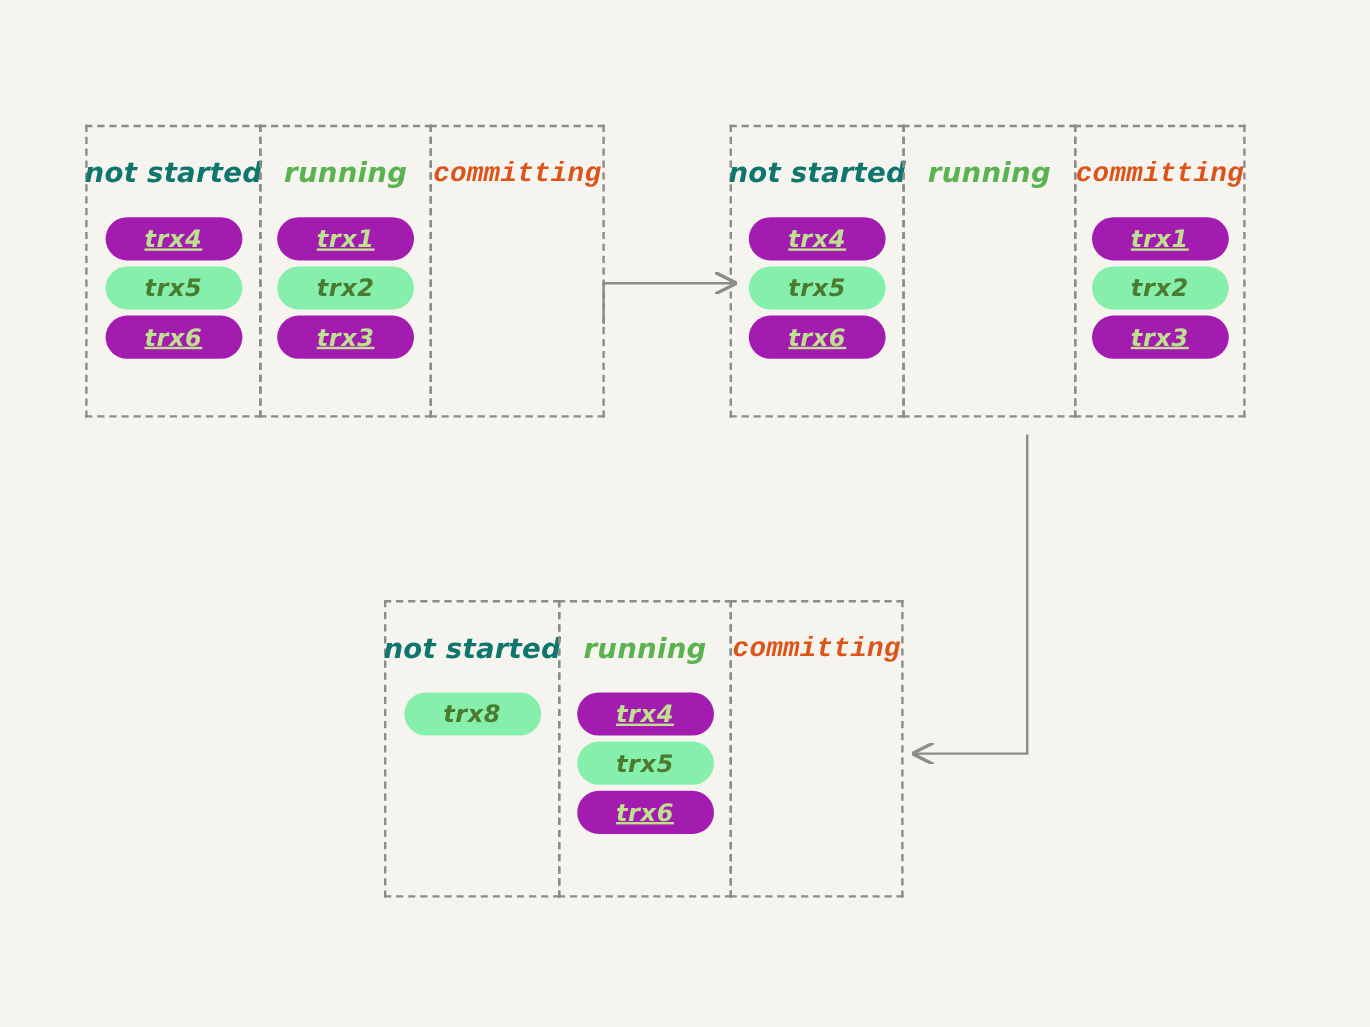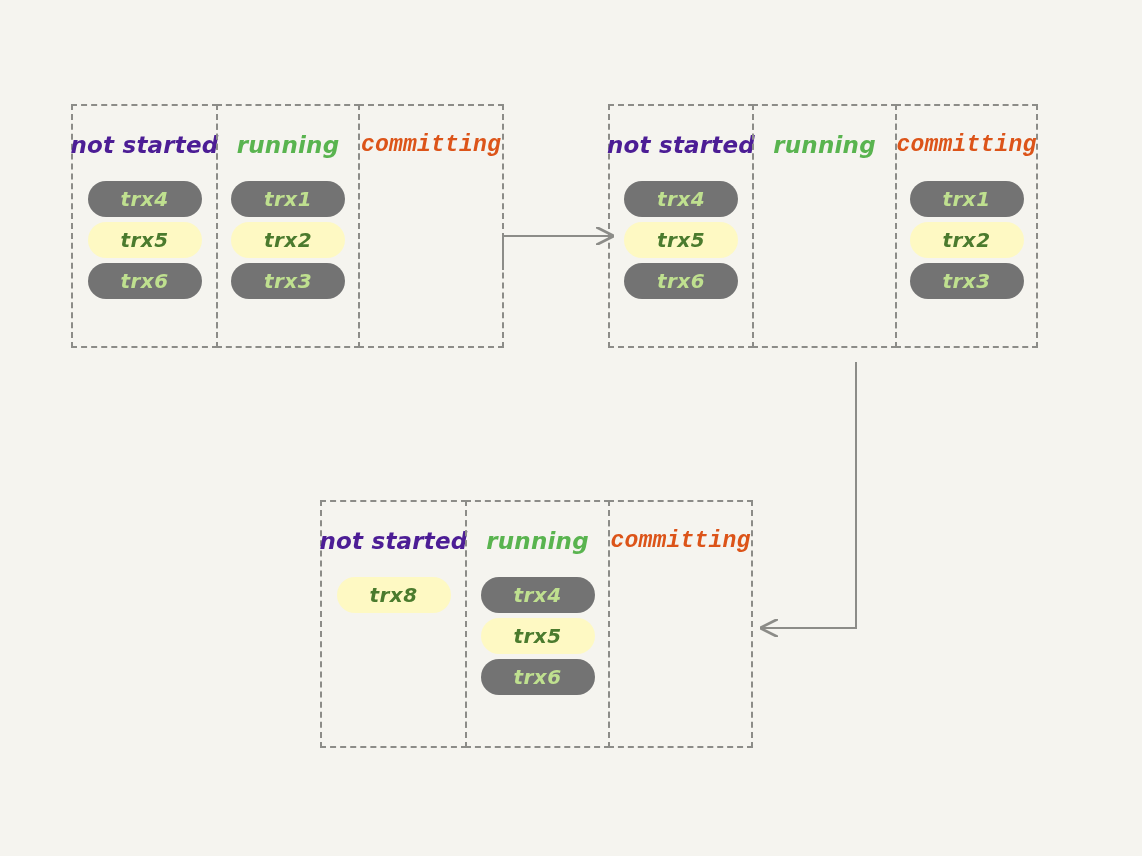"not started" .title-notstarted { color: #4c1d95 -> #0f766e }
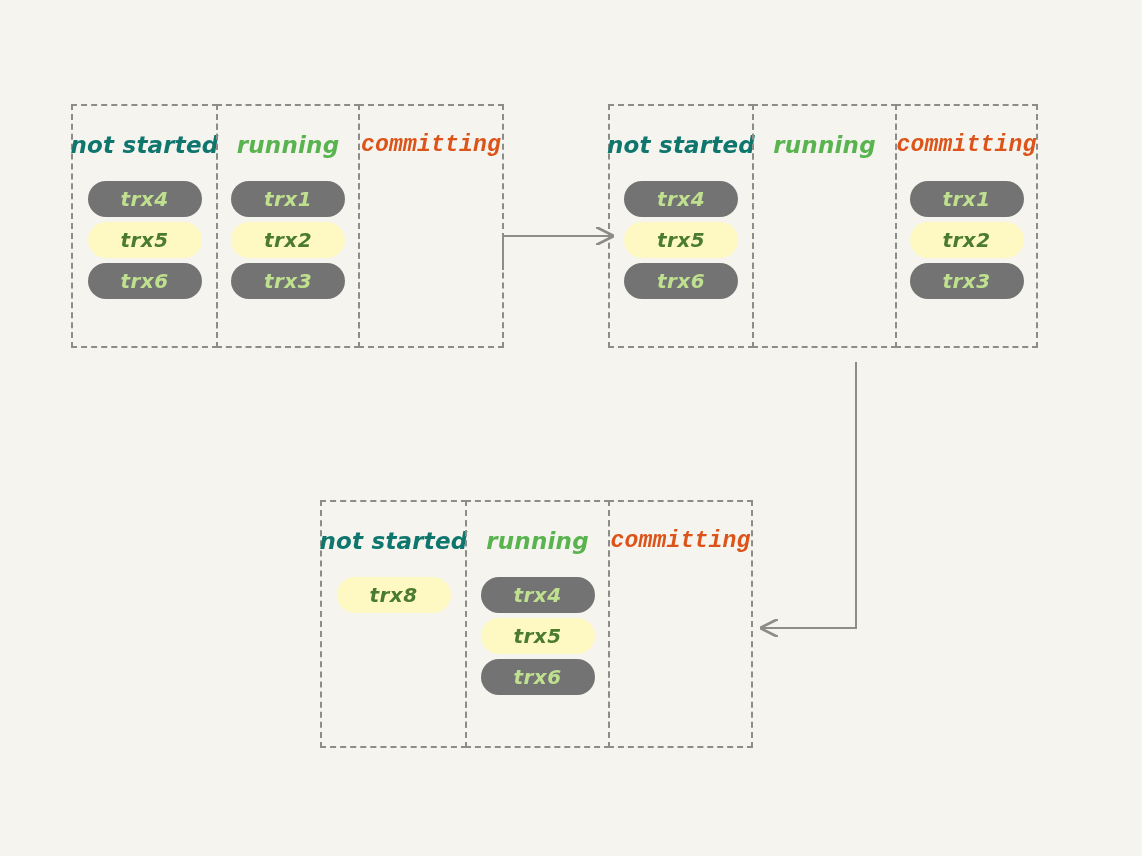"trx4" .pill.dark { background: #737373 -> #a21caf; text-decoration: none -> underline }
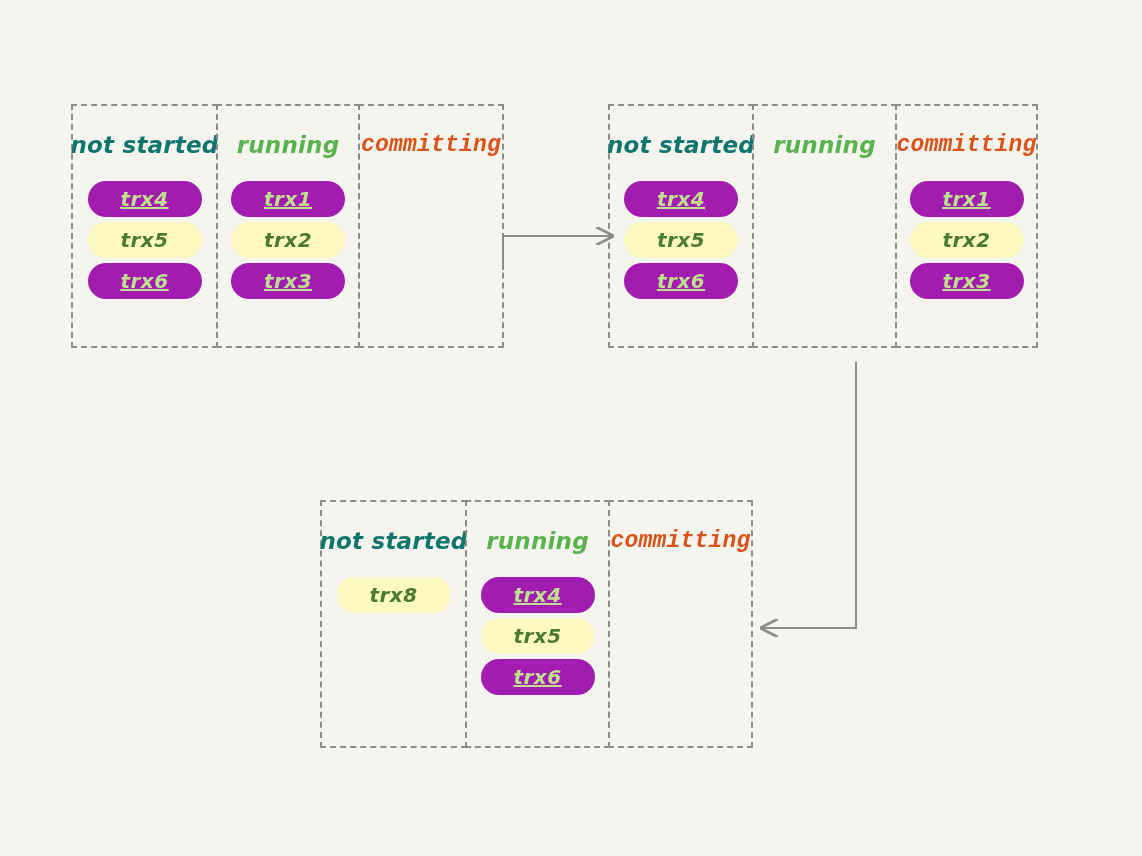"trx5" .pill.light { background: #fef9c3 -> #86efac }
